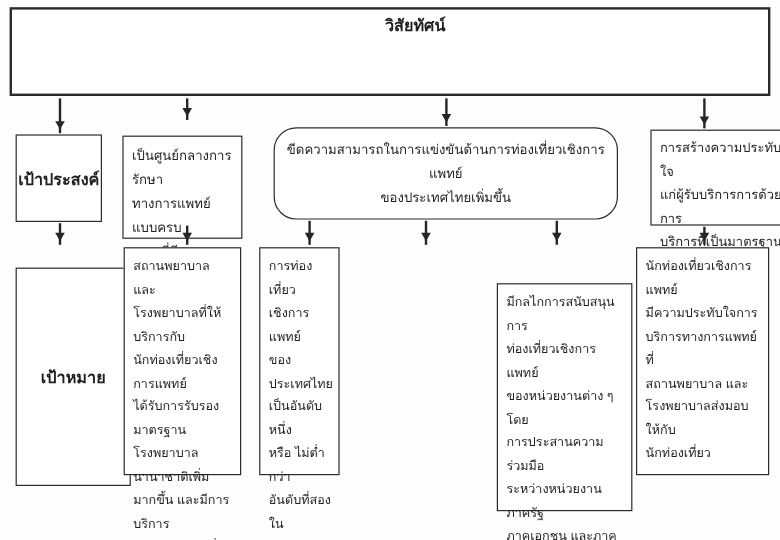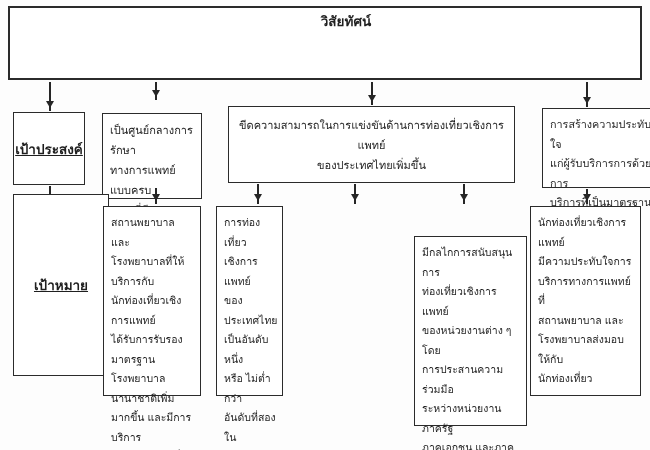"ขีดความสามารถในการแข่งขันด้านการท่องเที่" .obj-2 { border-radius: none -> 19px }
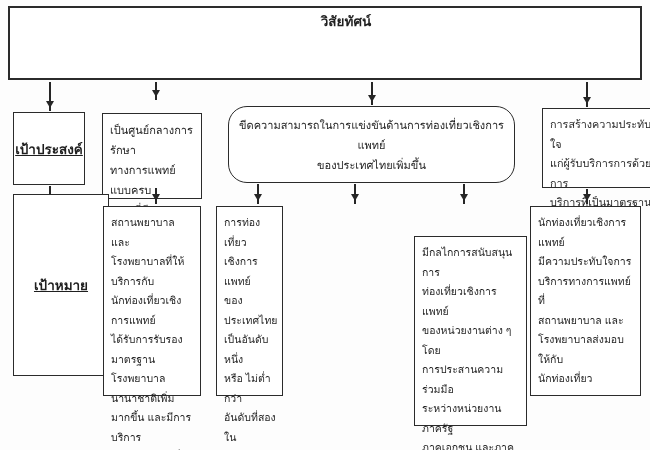"เป้าประสงค์" .label-box { text-decoration: underline -> none }
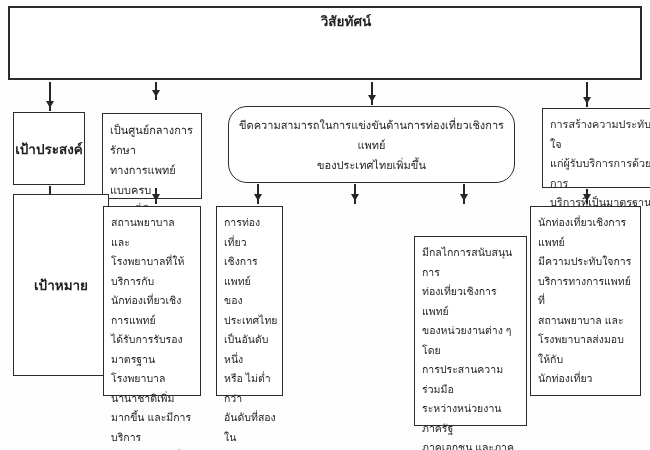"เป้าหมาย" div.box { top: 194px -> 223px }
